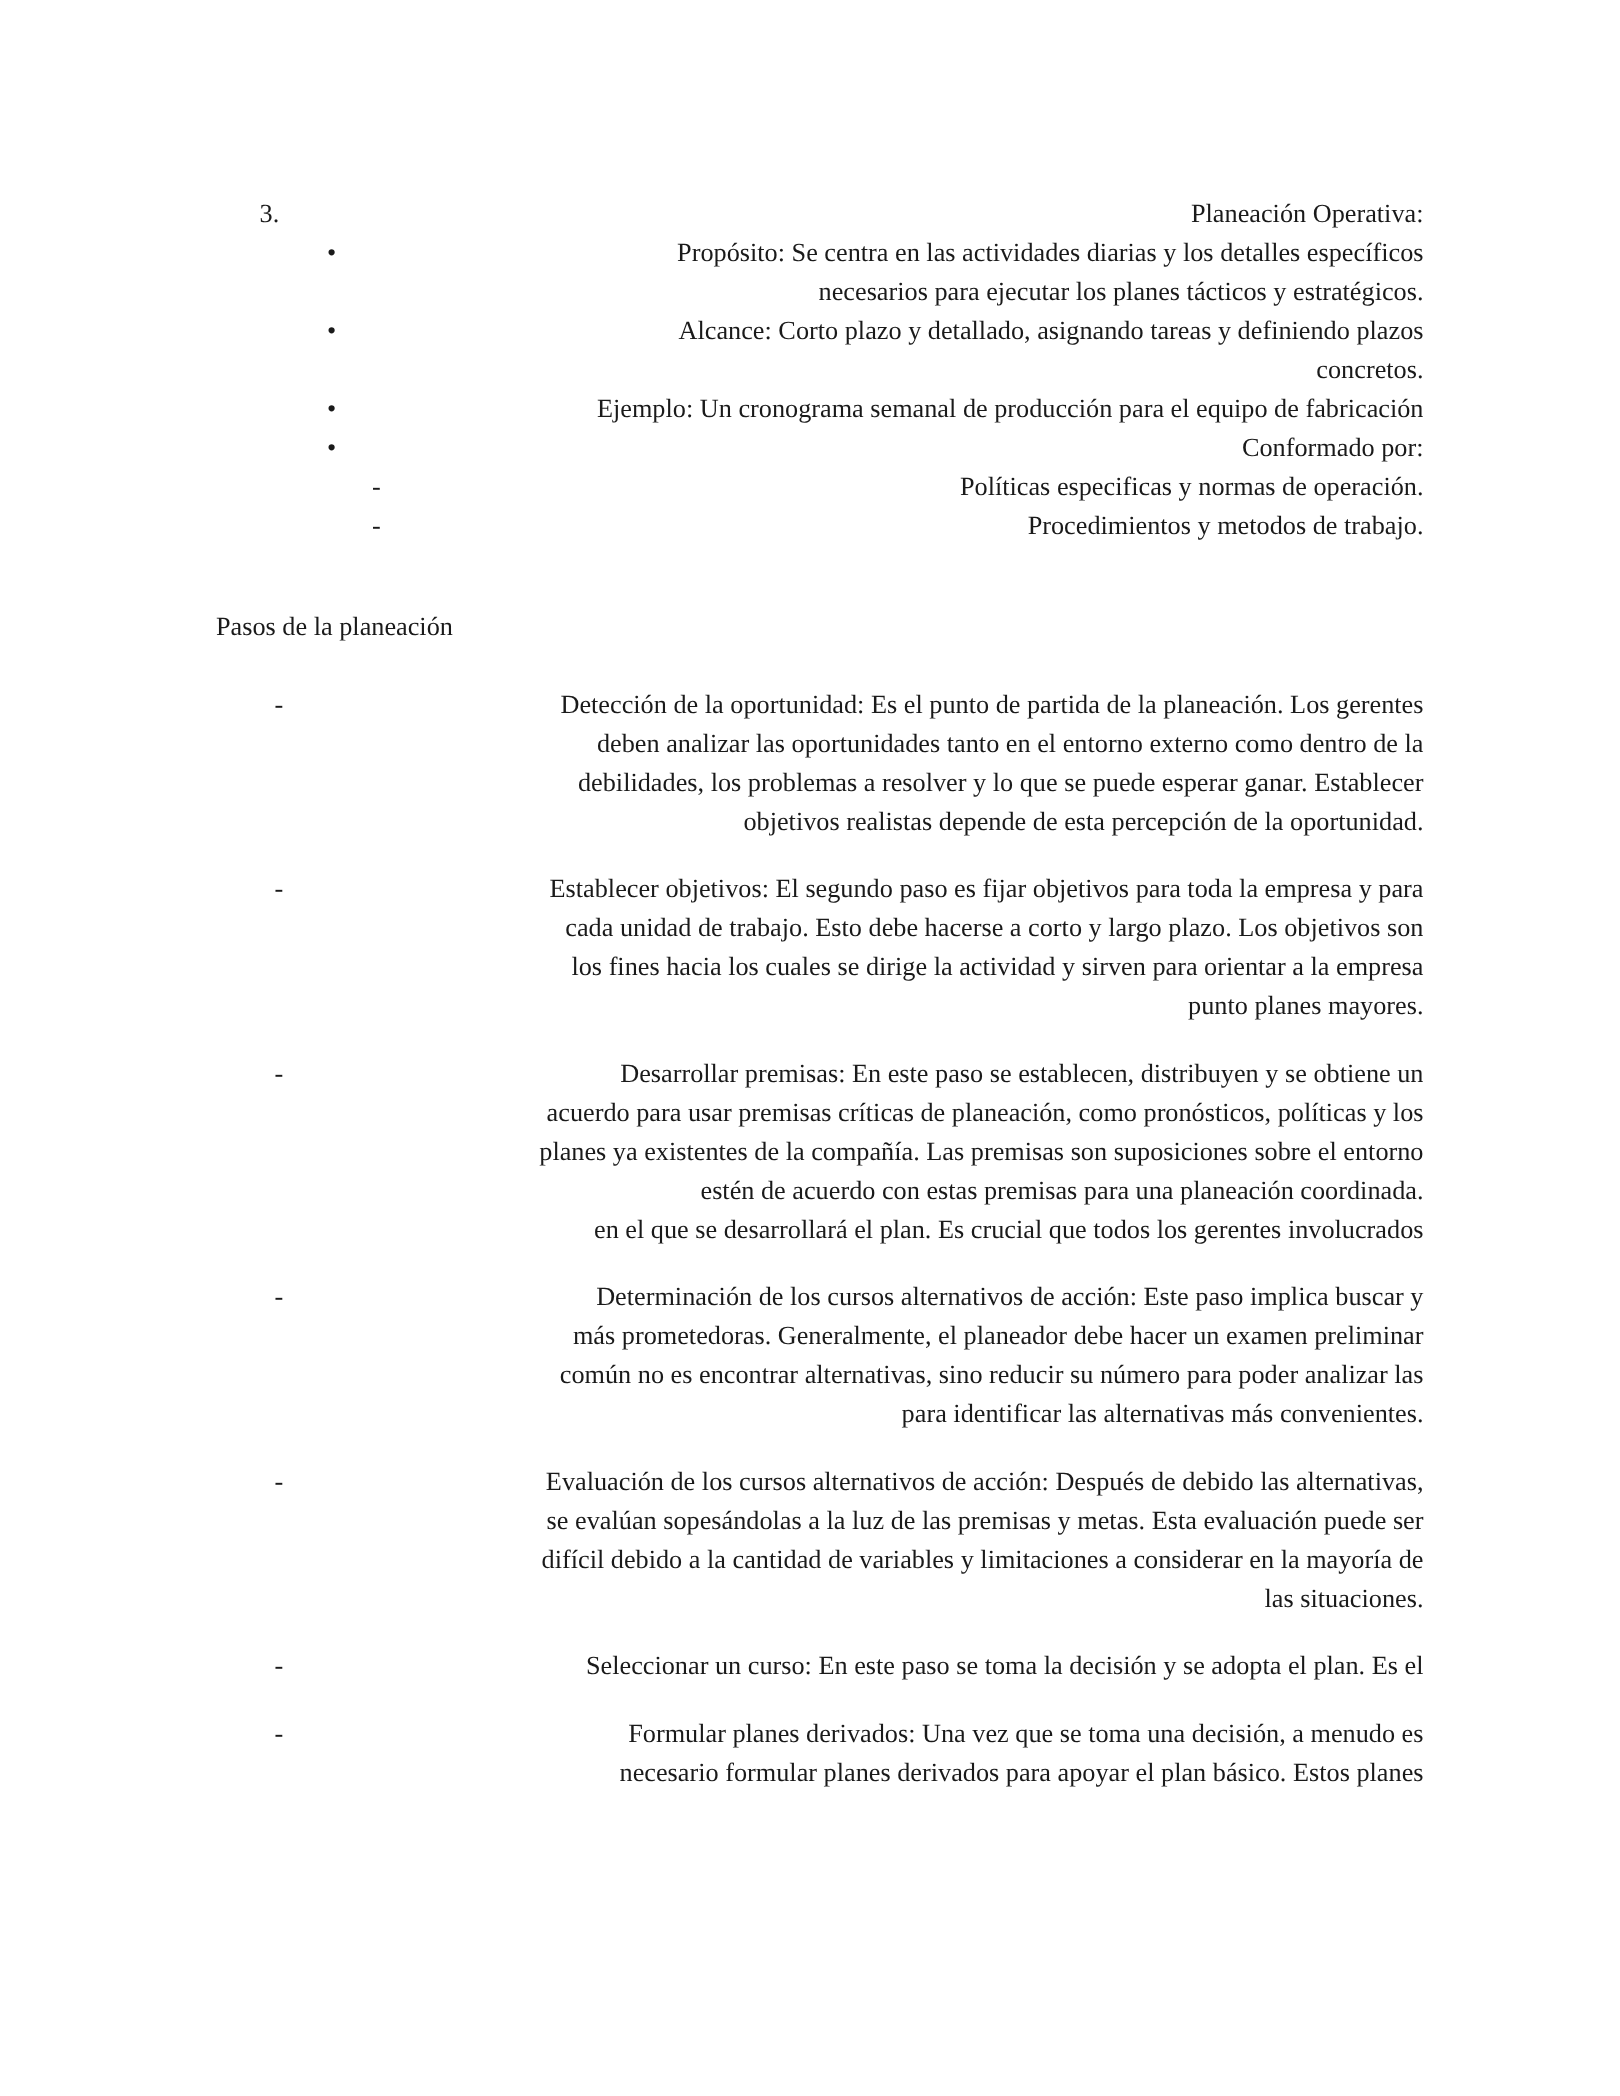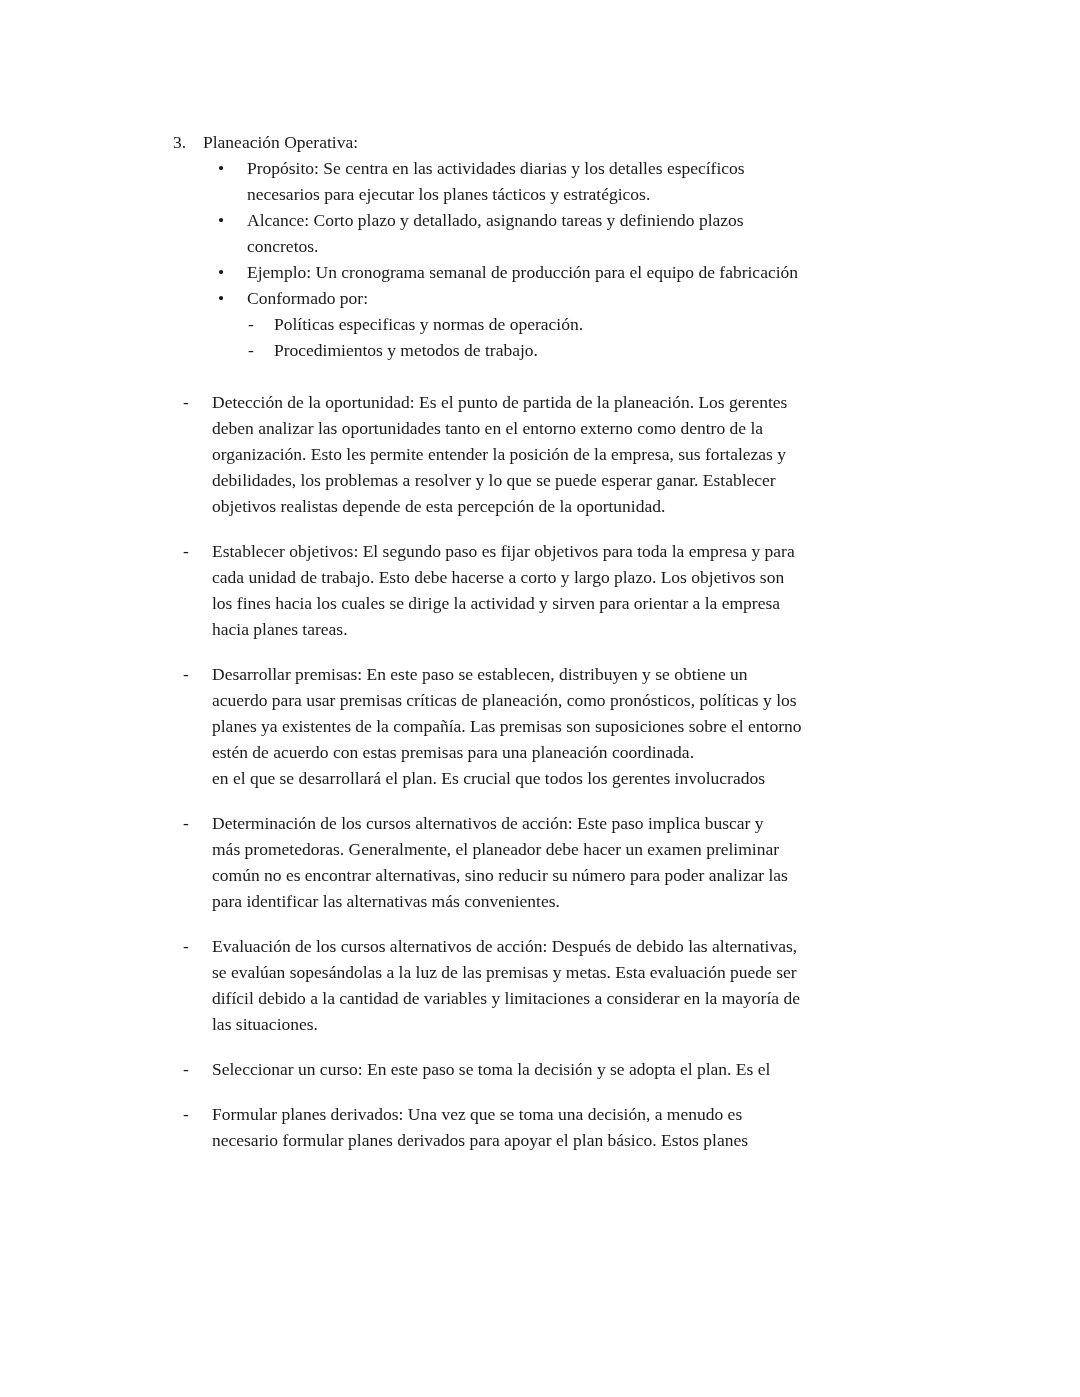"Planeación Operativa:" .body { text-align: none -> right }
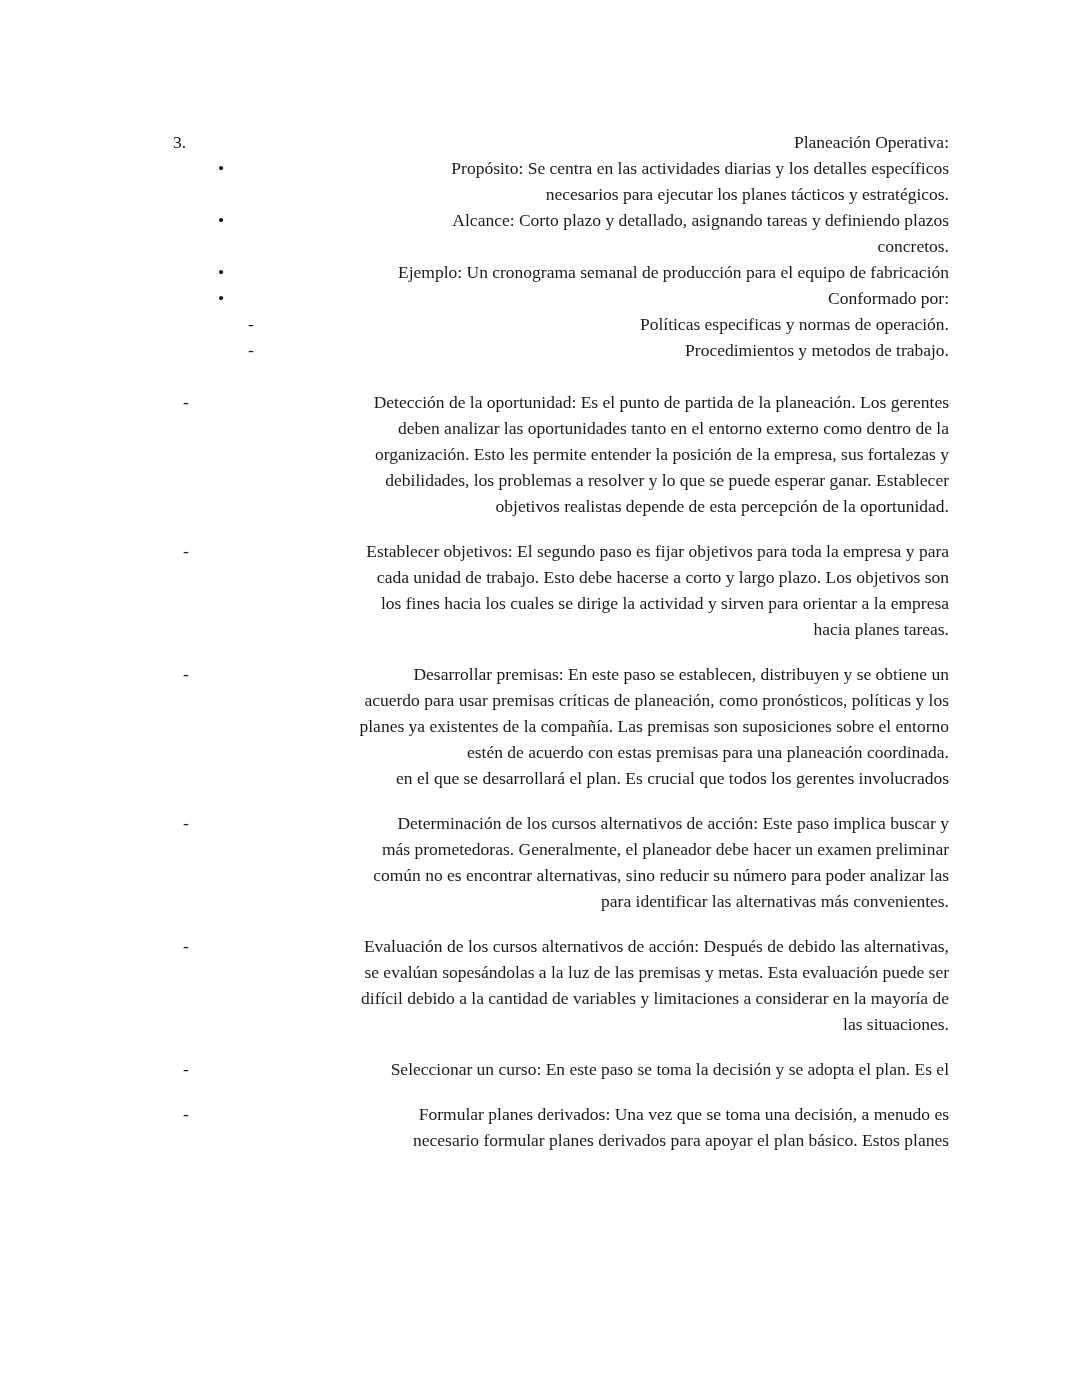"Pasos de la planeación" div.heading { html: none -> <div>Pasos de la planeación</div> }
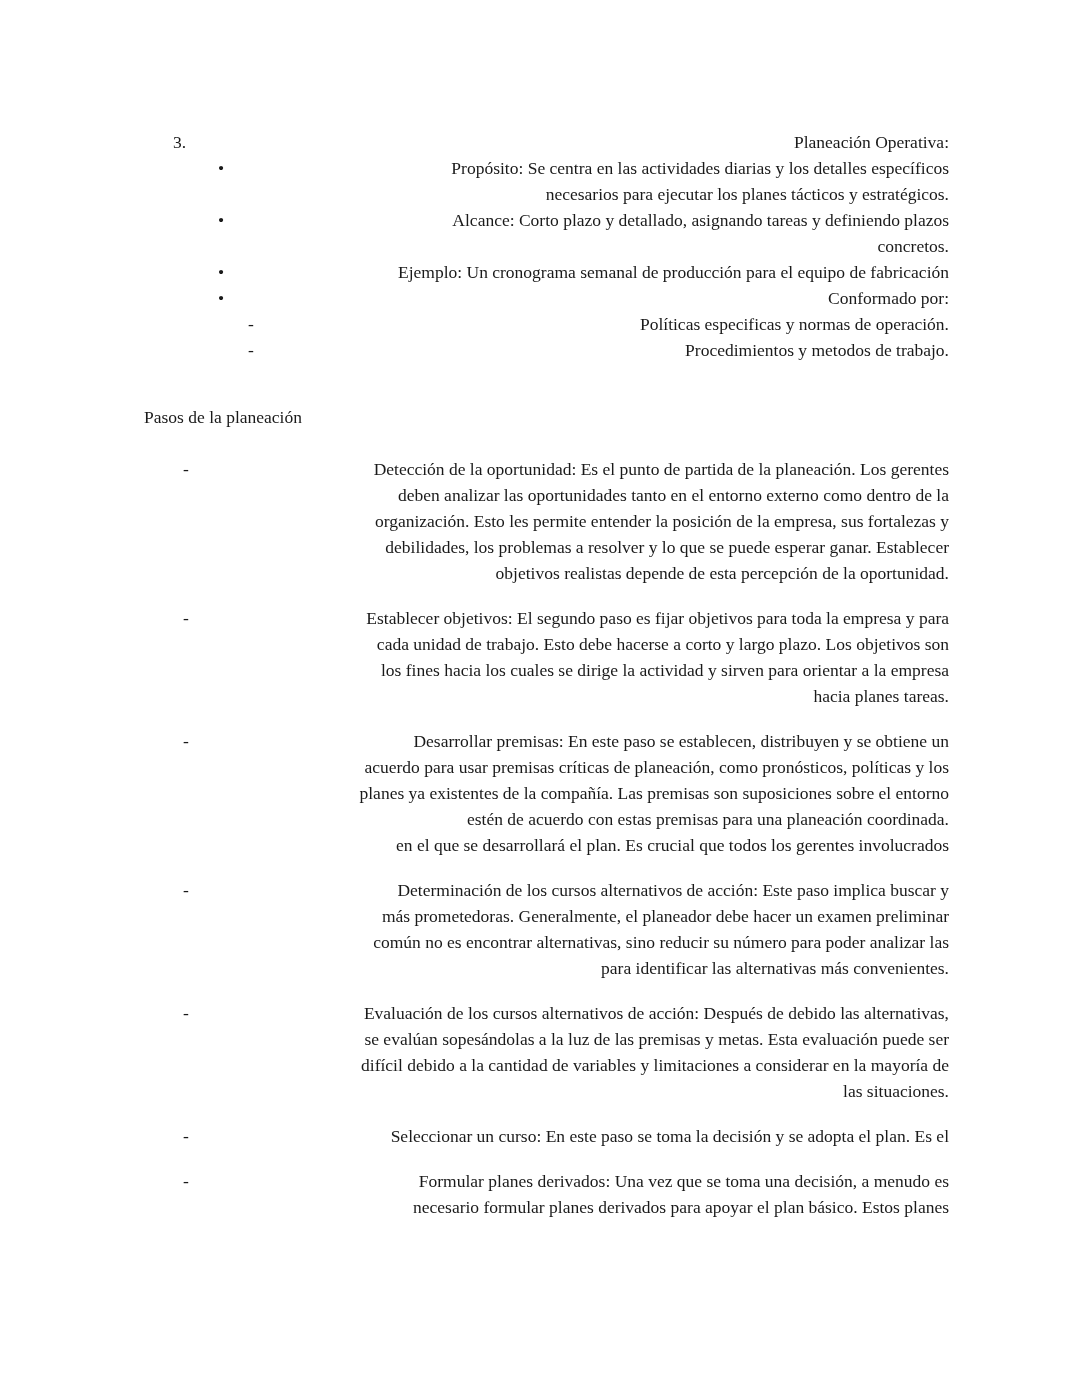"organización. Esto les permite entender" div.line { html: <div>organización. Esto les permite entender la posición de la empresa, sus fortalezas y</div> -> none }
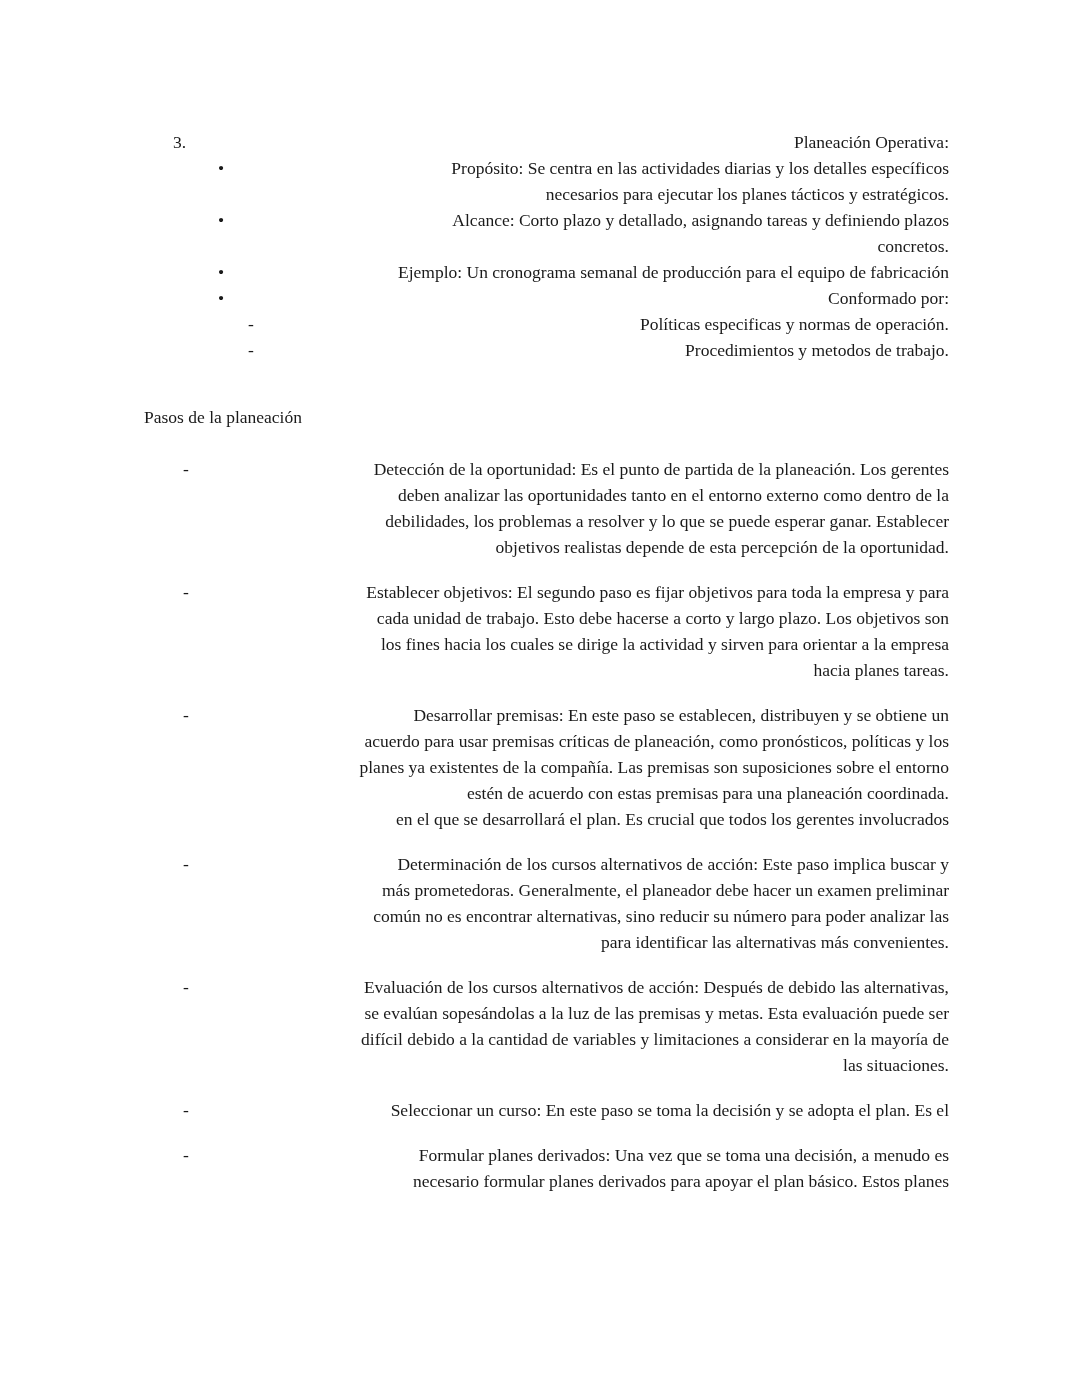"hacia planes tareas." div.line { text: hacia planes tareas -> punto planes mayores }
